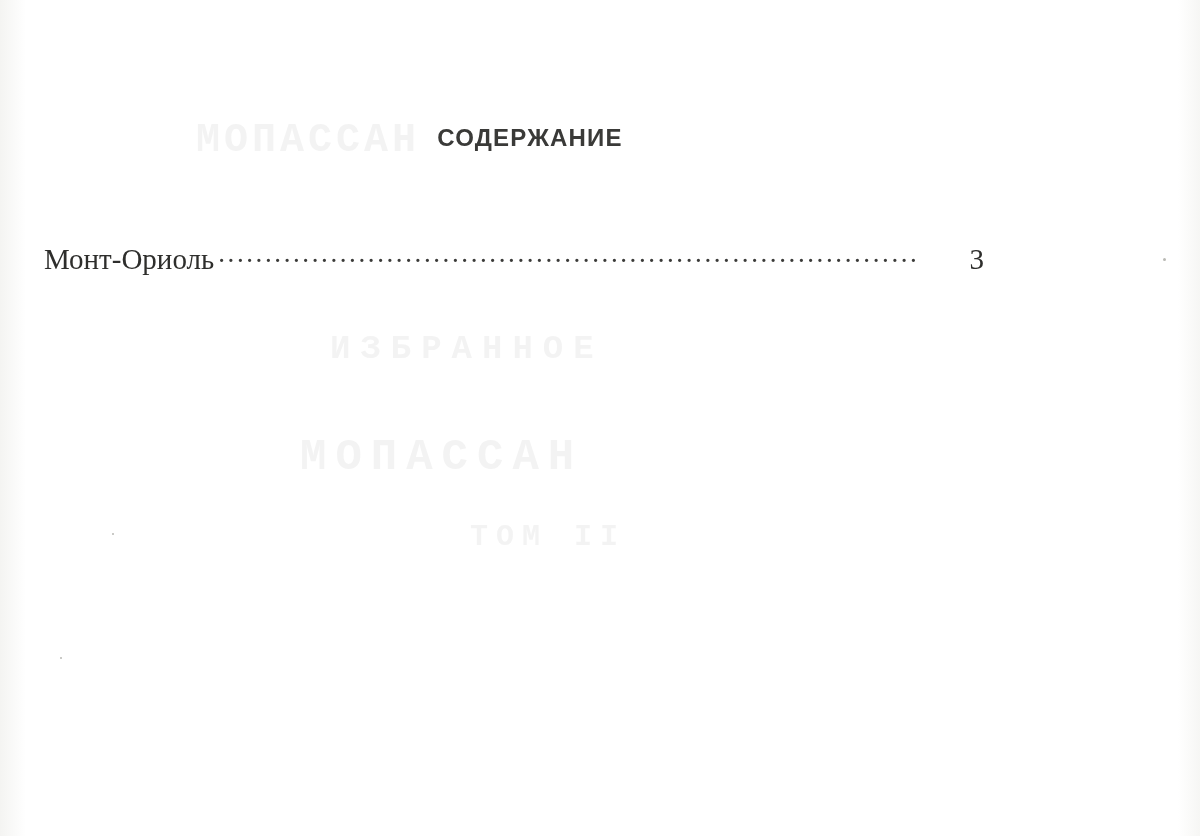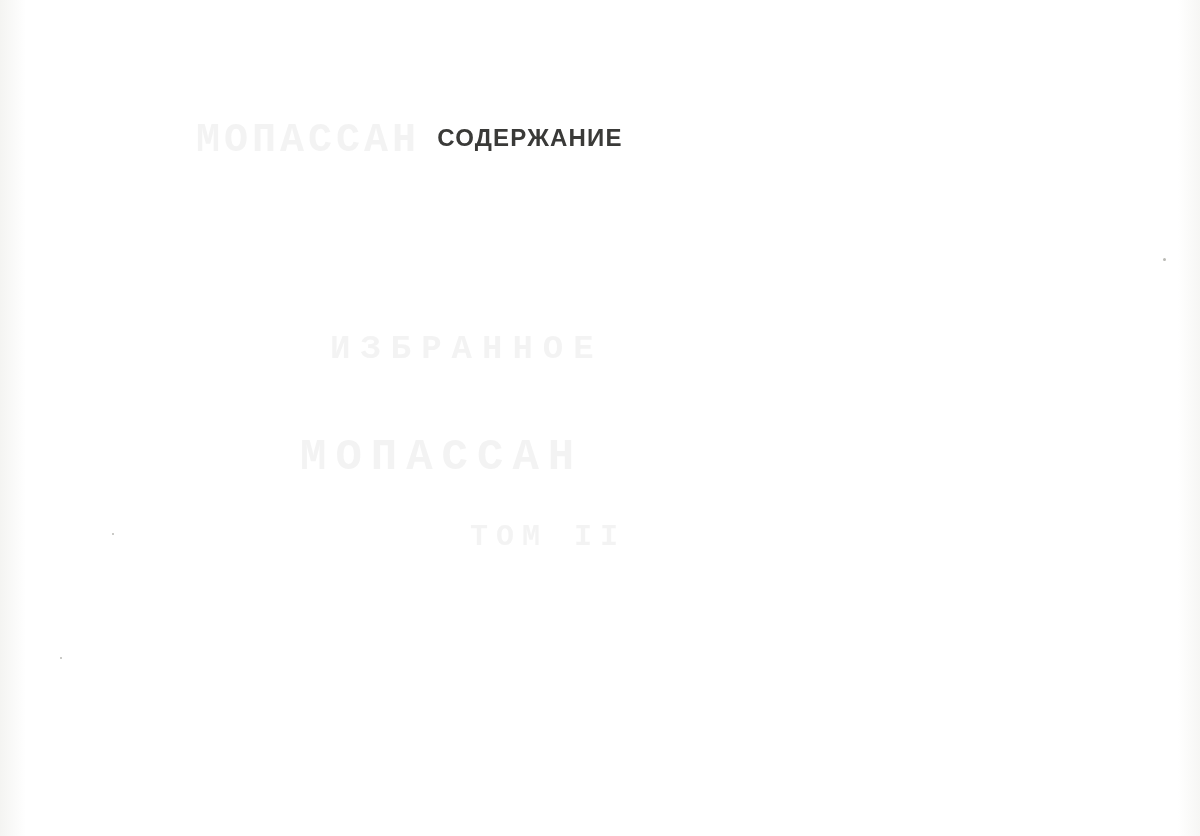"Монт-Ориоль" div.toc-entry { html: none -> <div> <span>Монт-Ориоль</span> <span></span> <span>3</span> </div> }
